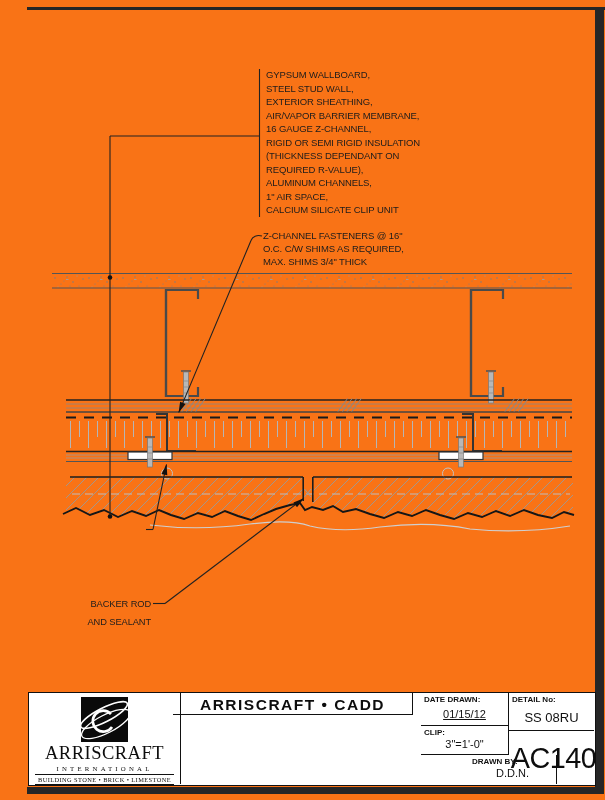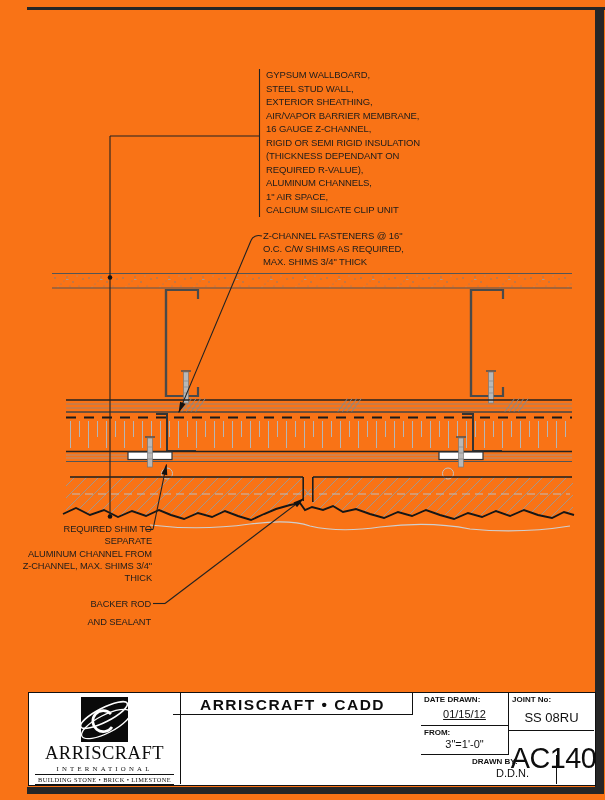"REQUIRED SHIM TO SEPARATE" div.ann { html: <div>REQUIRED SHIM TO SEPARATE ALUMINUM CHANNEL FROM Z-CHANNEL, MAX. SHIMS 3/4" THICK</div> -> none }
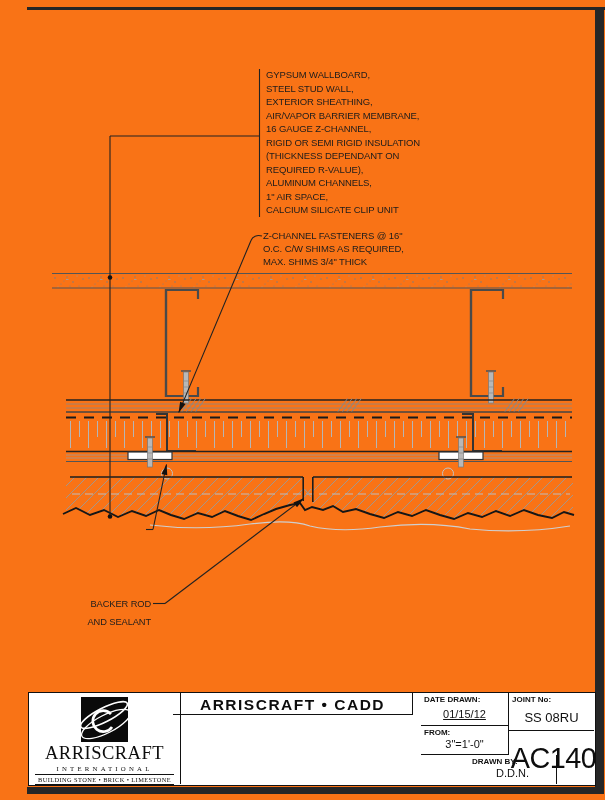"JOINT No:" div.lbl { text: JOINT -> DETAIL }
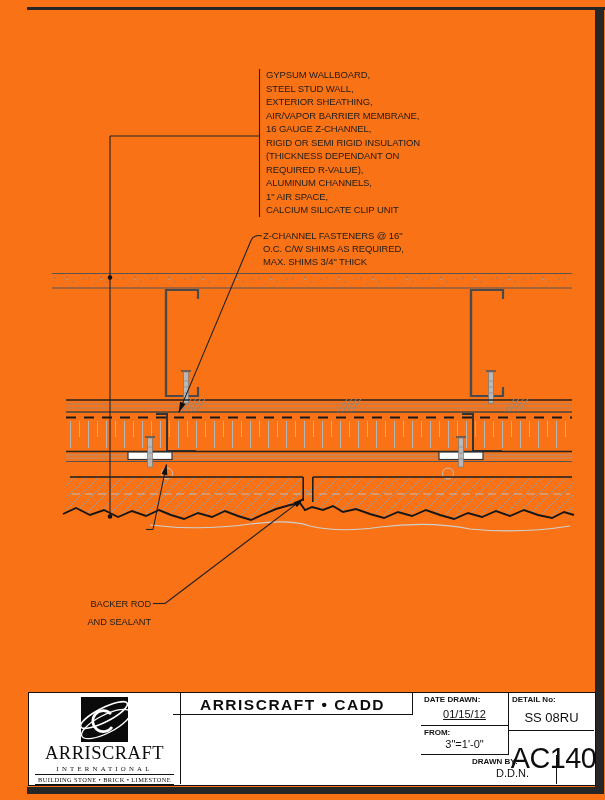"FROM:" div.lbl { text: FROM -> CLIP }
